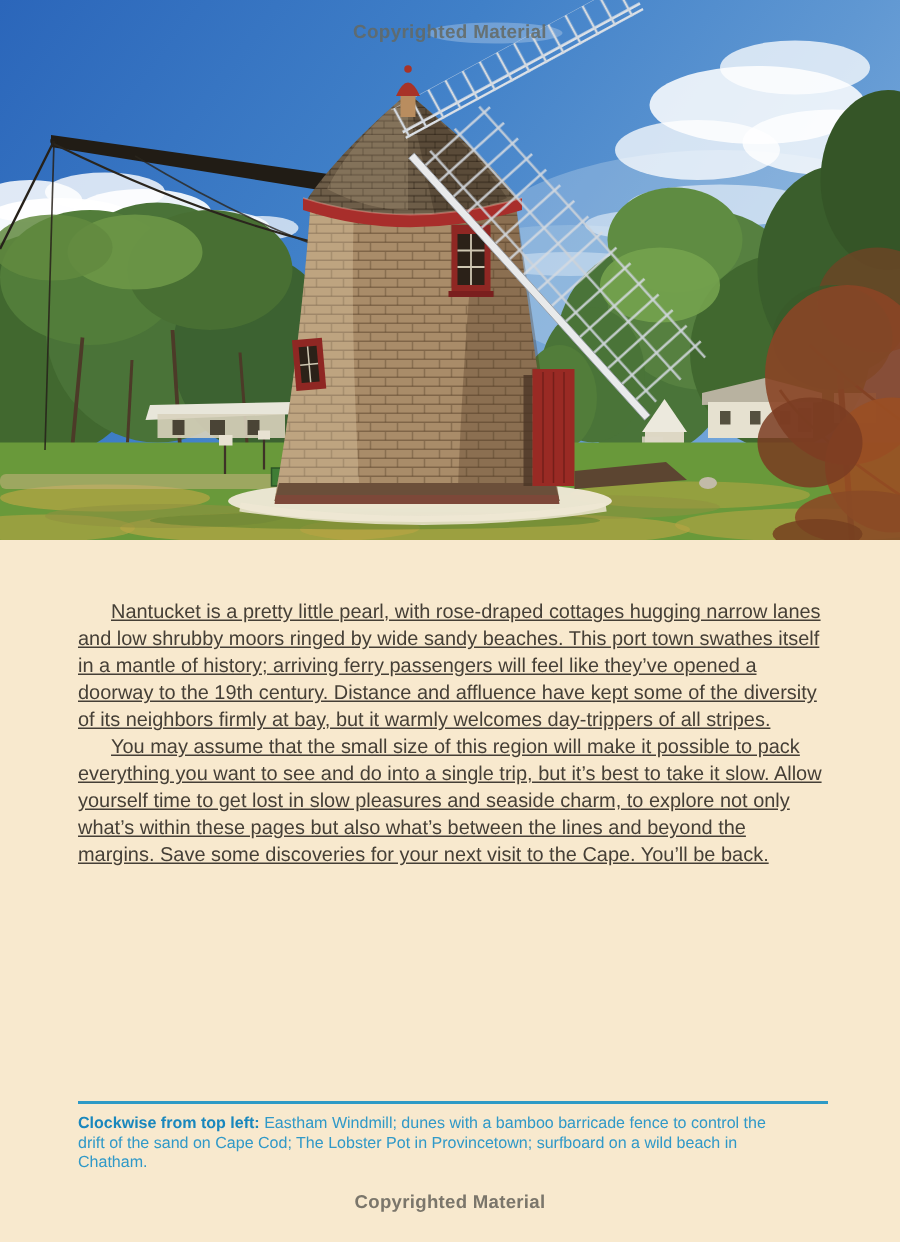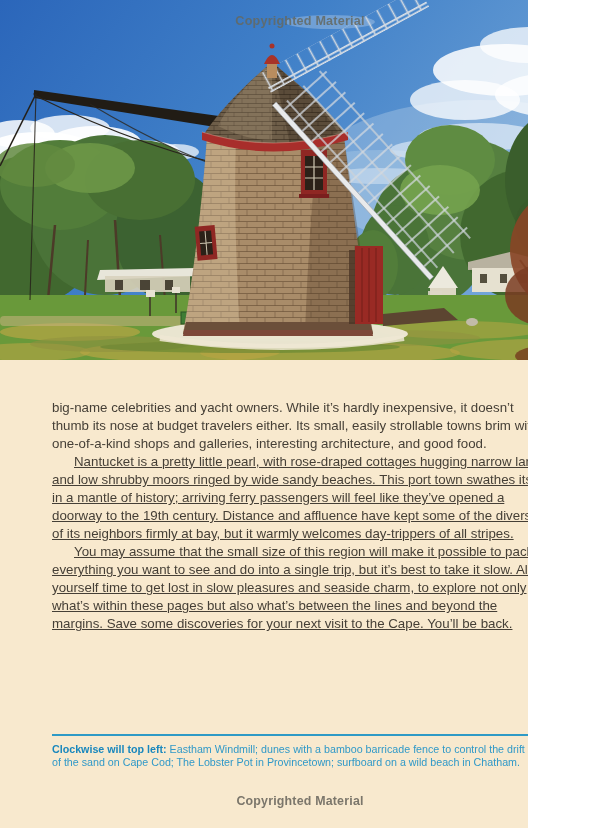"Copyrighted Material" #page { width: 528px -> 600px }
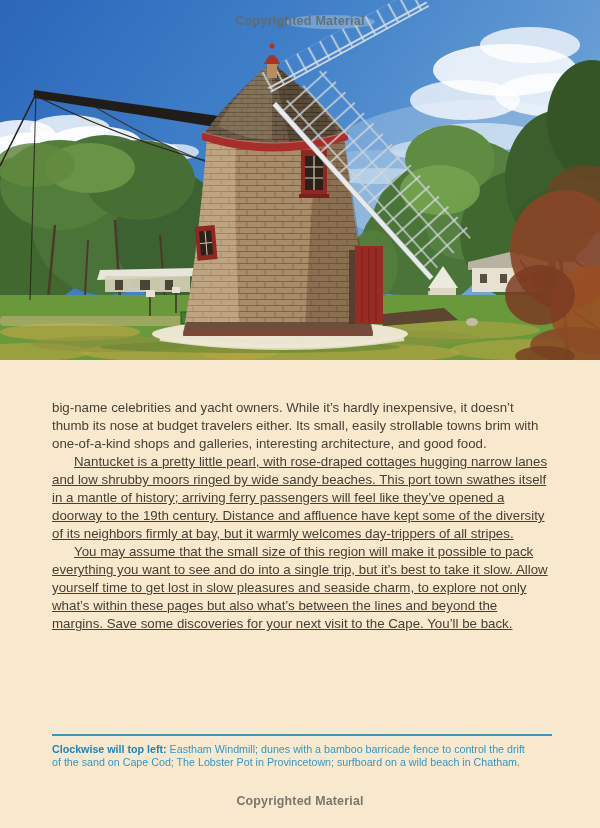"big-name celebrities and yacht owners." p { html: <p>big-name celebrities and yacht owners. While it’s hardly inexpensive, it doesn’t thumb its nose at budget travelers either. Its small, easily strollable towns brim with one-of-a-kind shops and galleries, interesting architecture, and good food.</p> -> none }
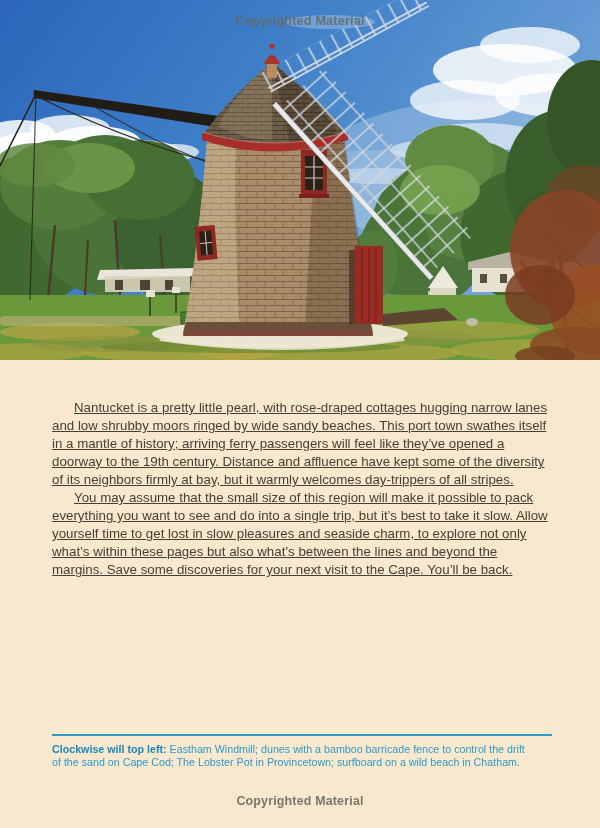"Clockwise will top left:" span.cap-lead { text: will -> from }
